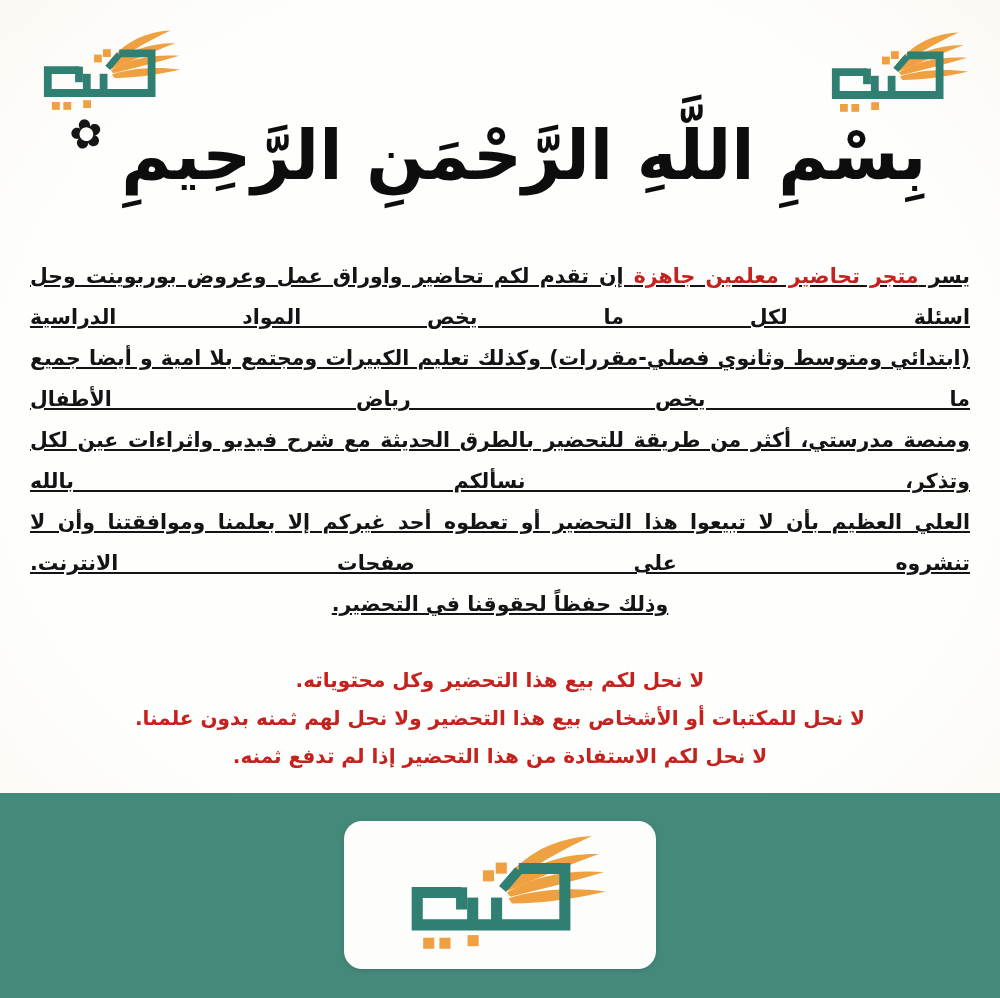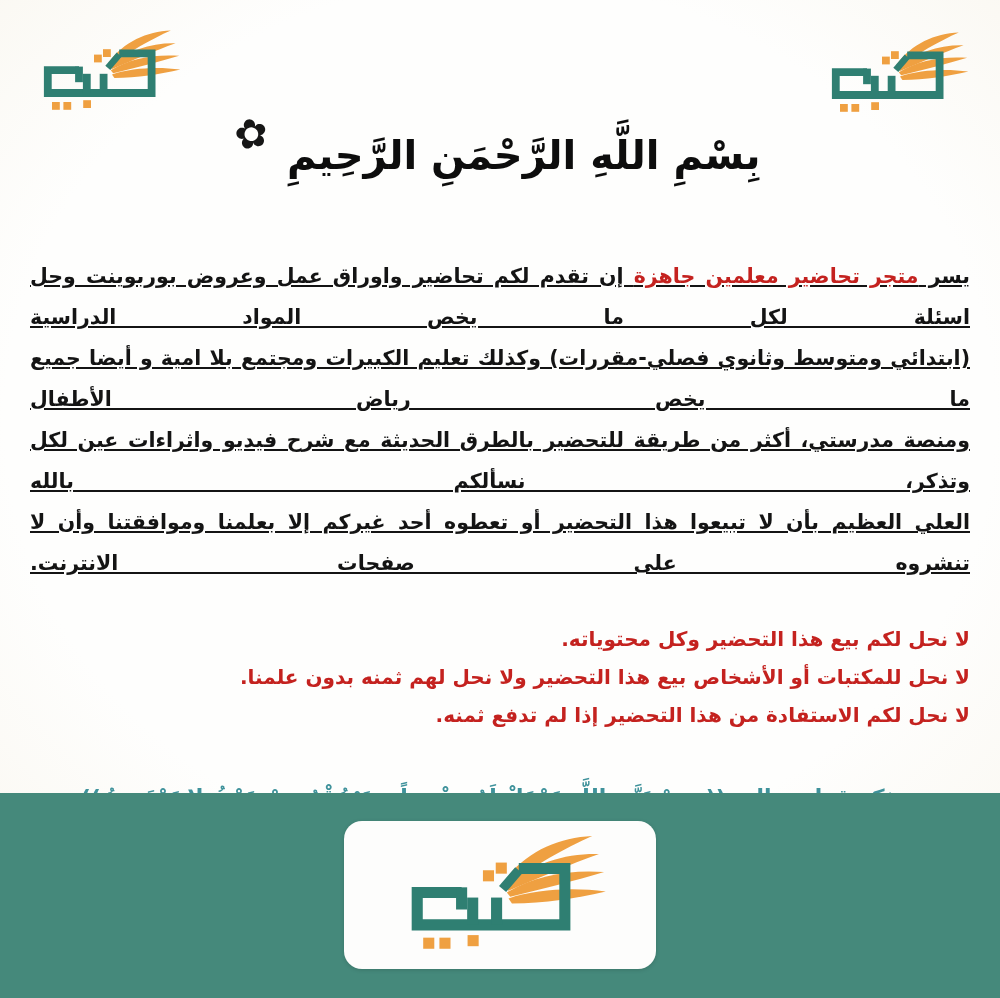"بِسْمِ اللَّهِ الرَّحْمَنِ الرَّحِيمِ" .bismillah-text { font-size: 40px -> 68px }
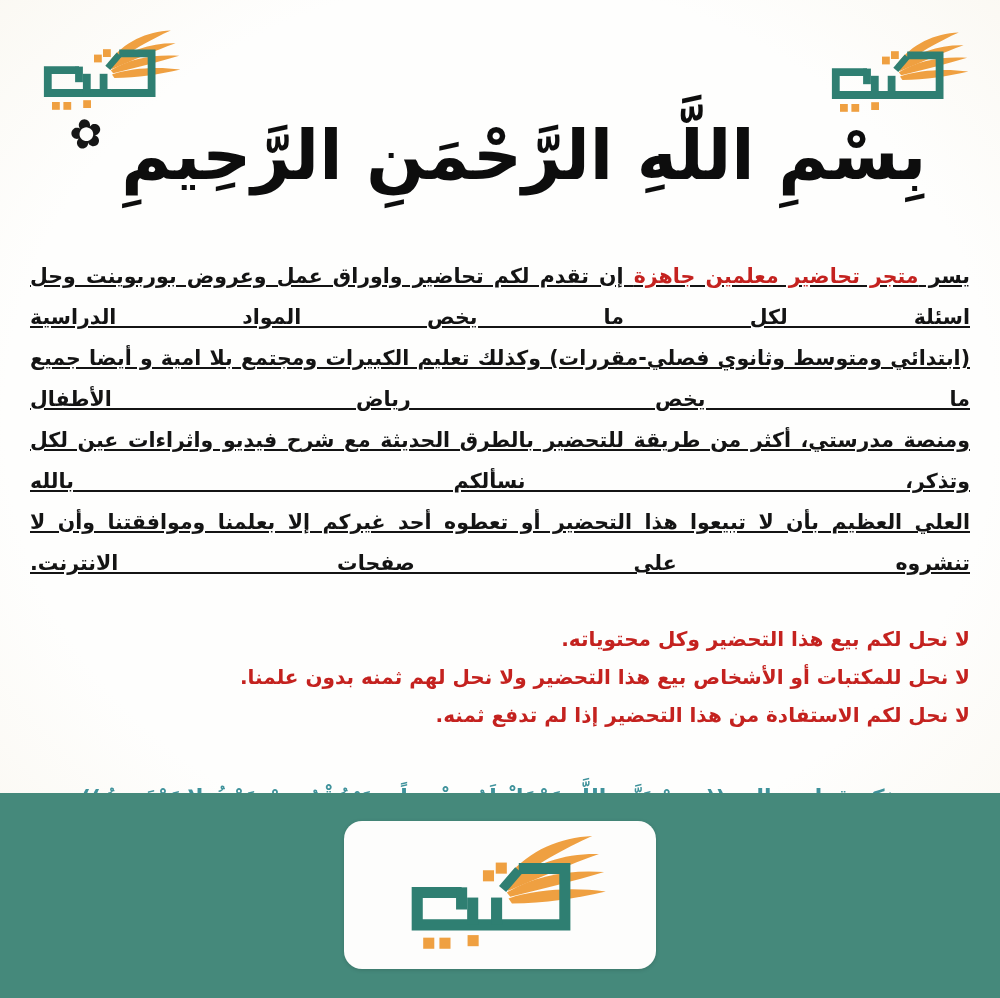"وذلك حفظاً لحقوقنا في التحضير." p.line-center { html: none -> <p>وذلك حفظاً لحقوقنا في التحضير.</p> }
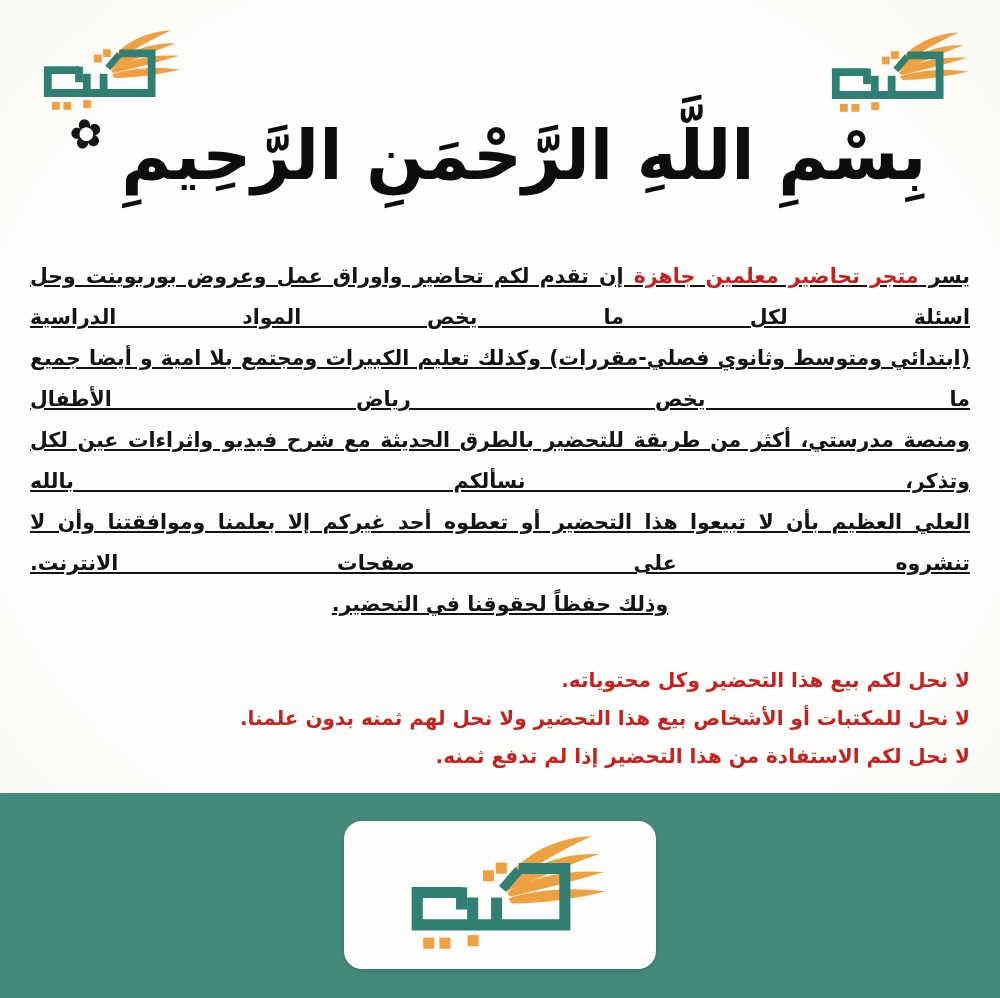"لا نحل لكم بيع هذا" .warnings { text-align: right -> center }
